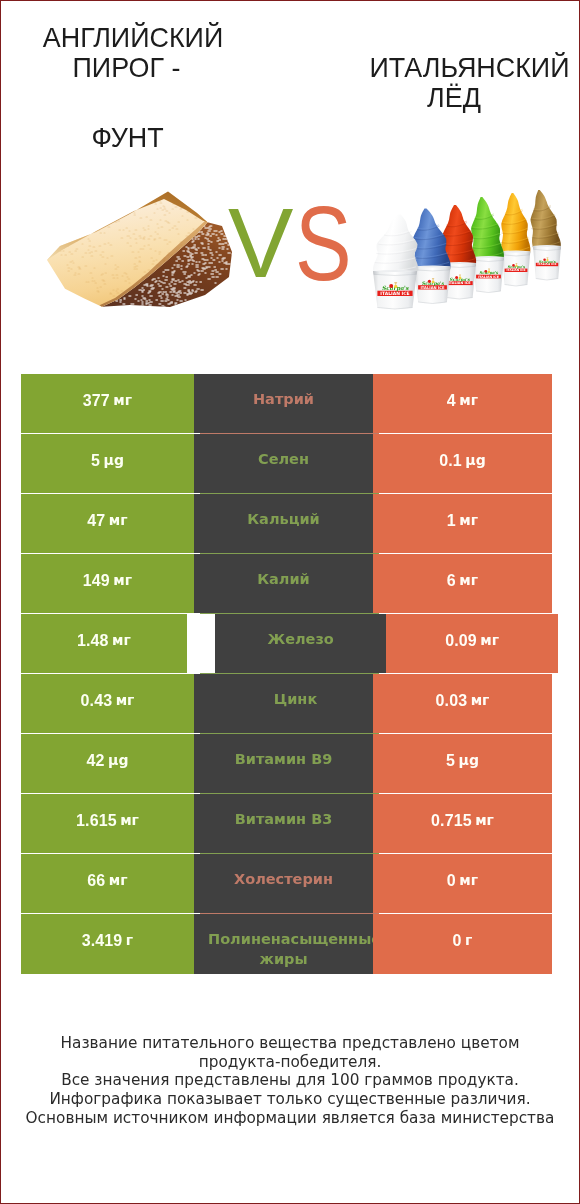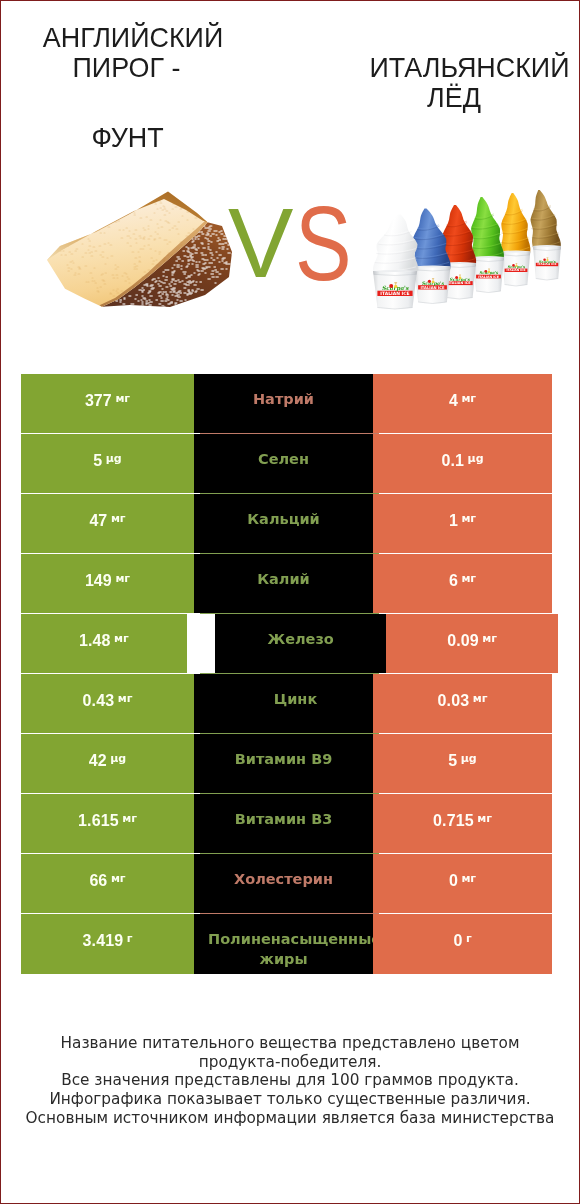"мг" .unit { font-size: 11px -> 14px }
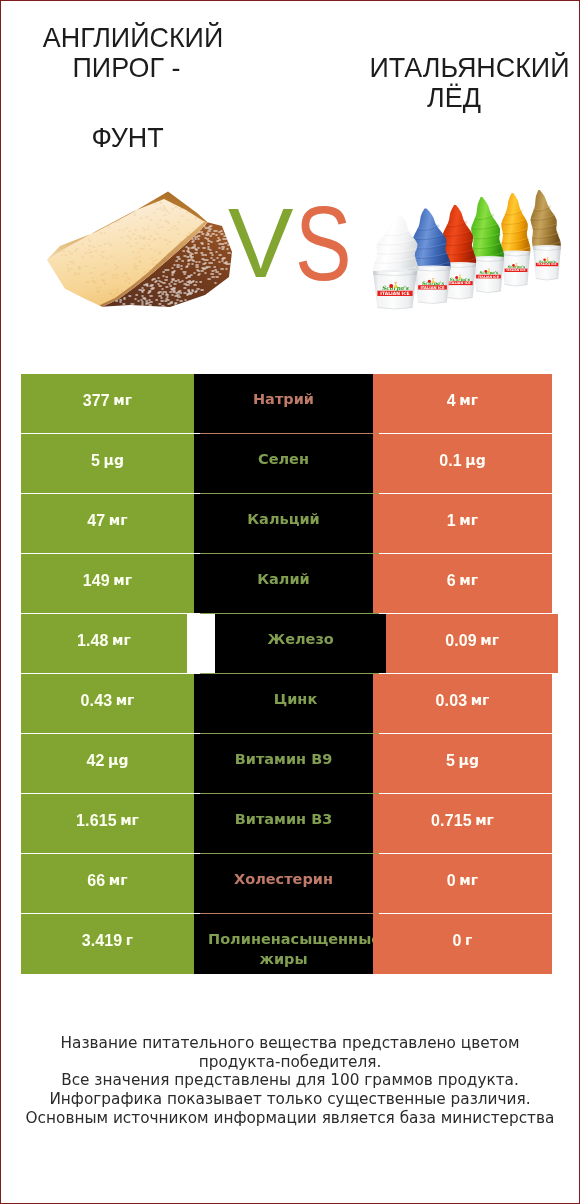"Натрий" .mid { background: #000000 -> #404040 }
